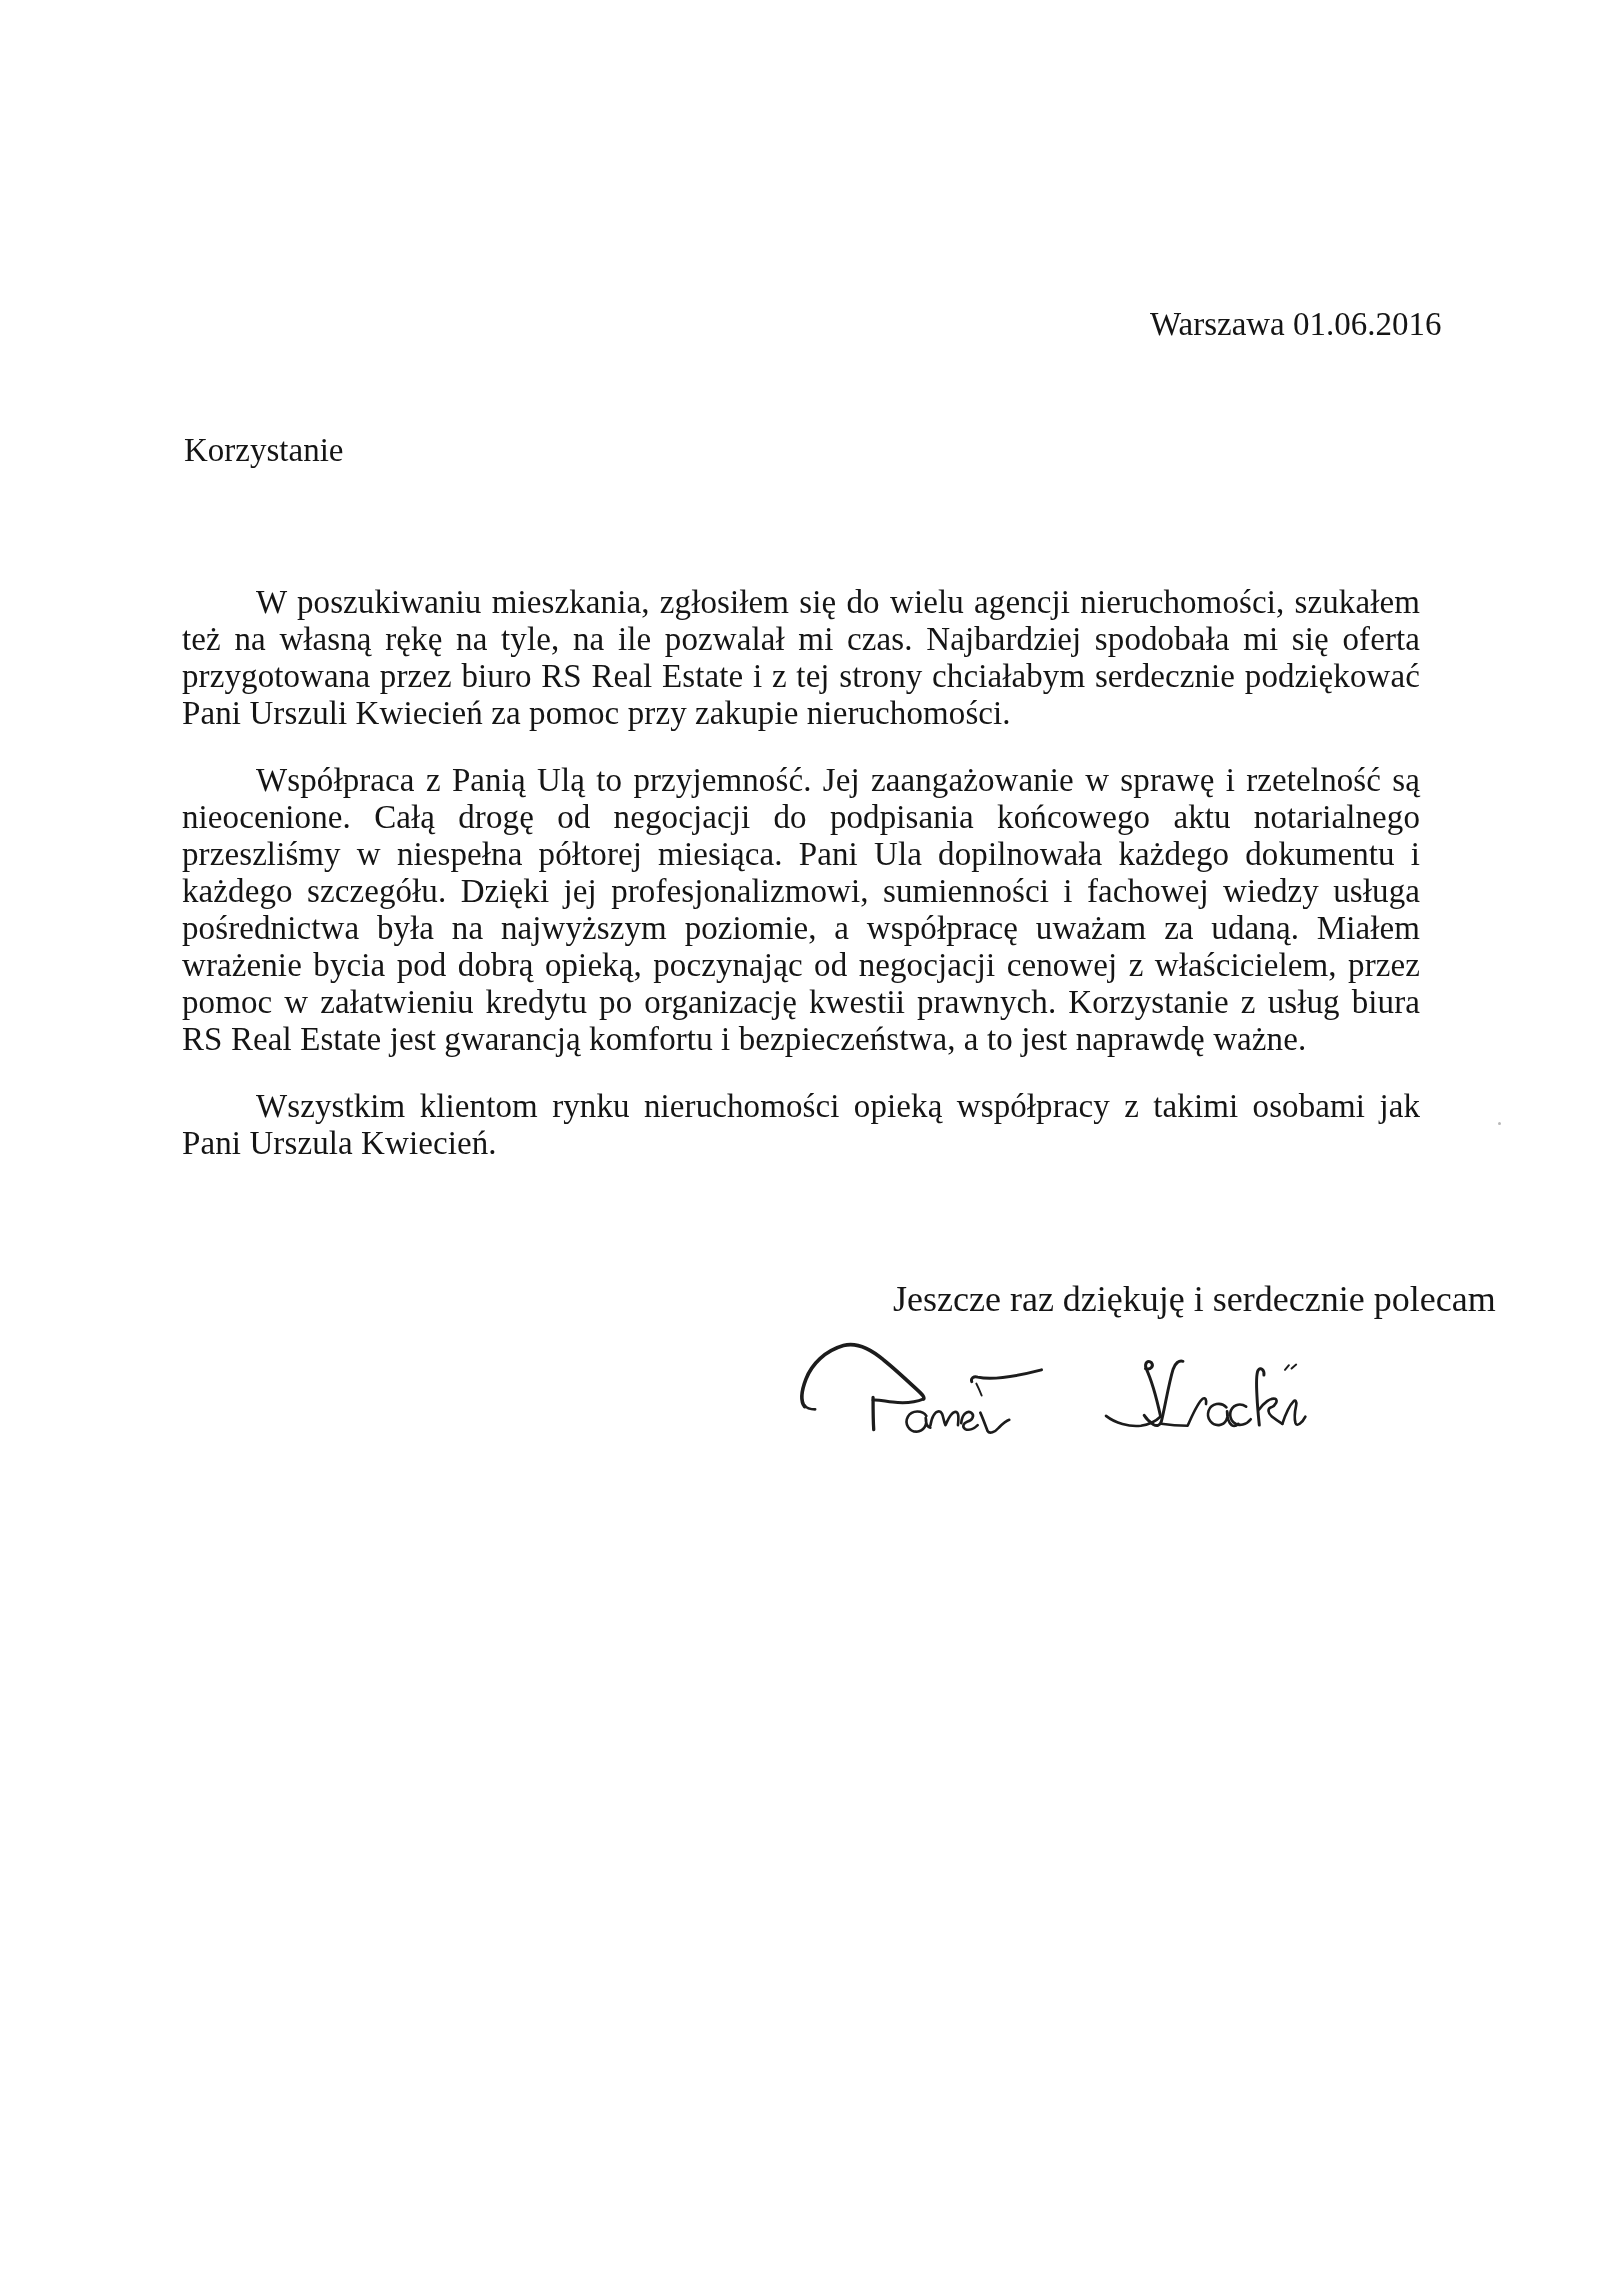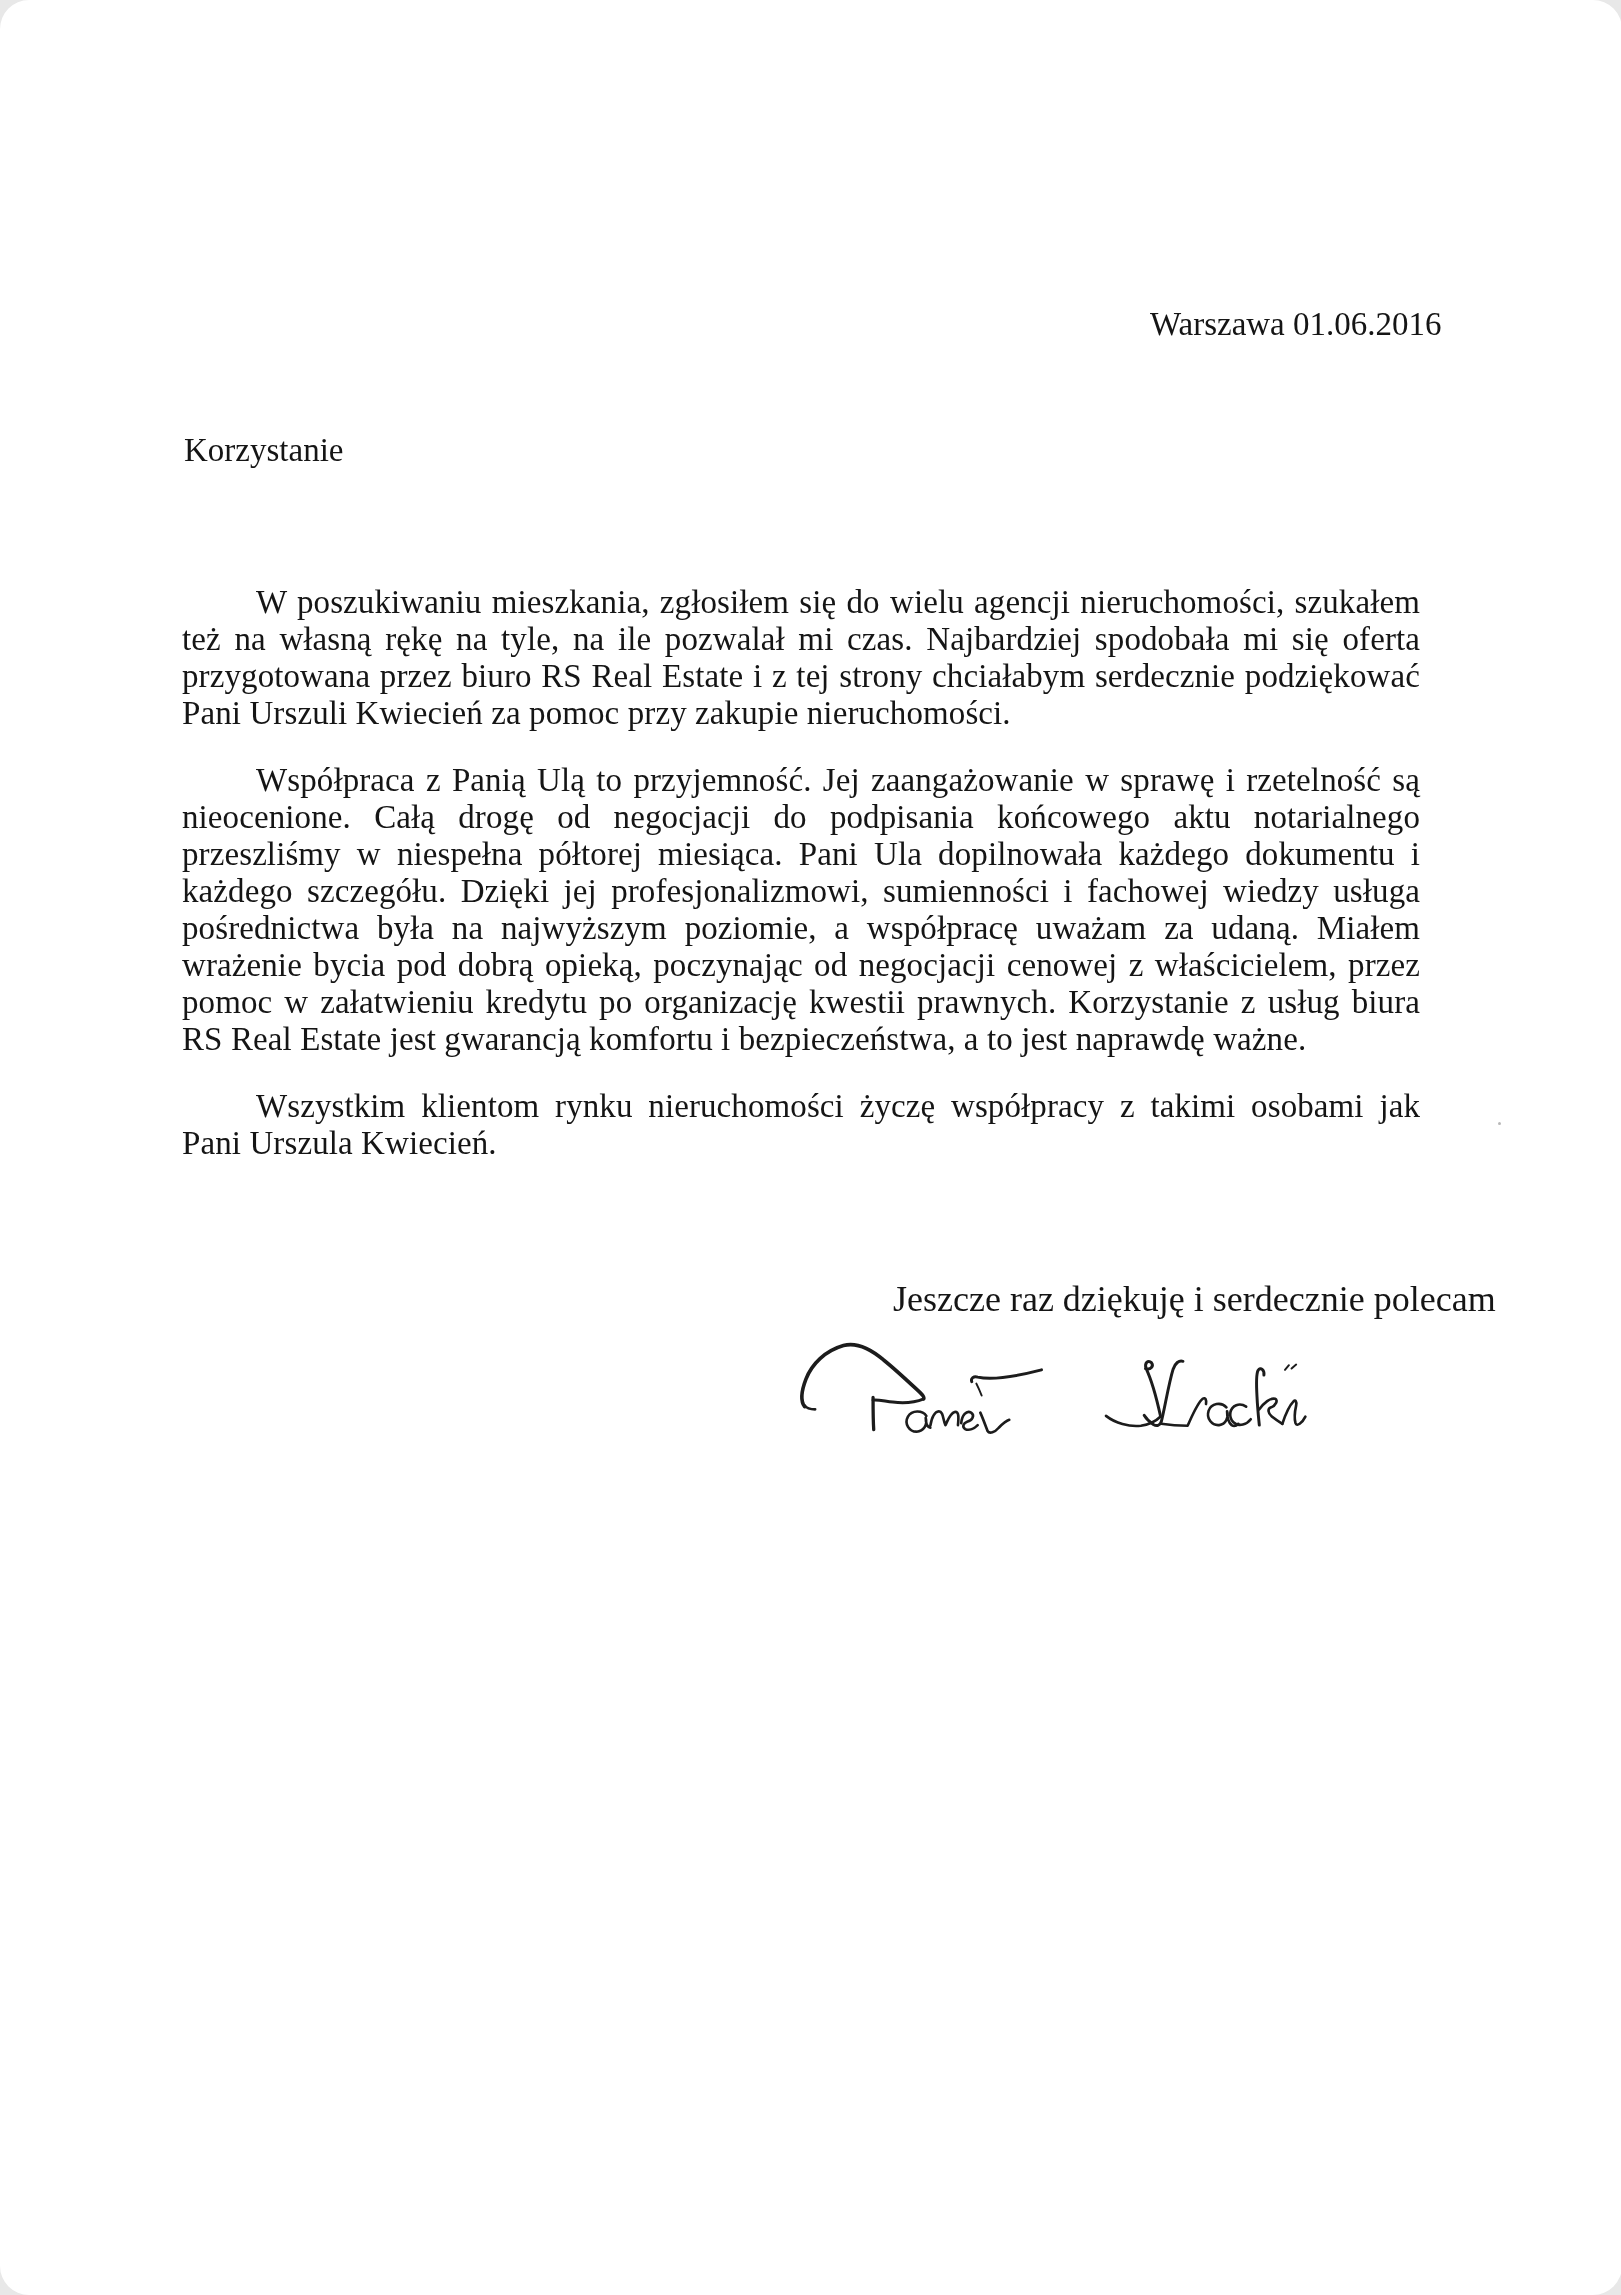"Warszawa 01.06.2016" .page { border-radius: 29px -> none }
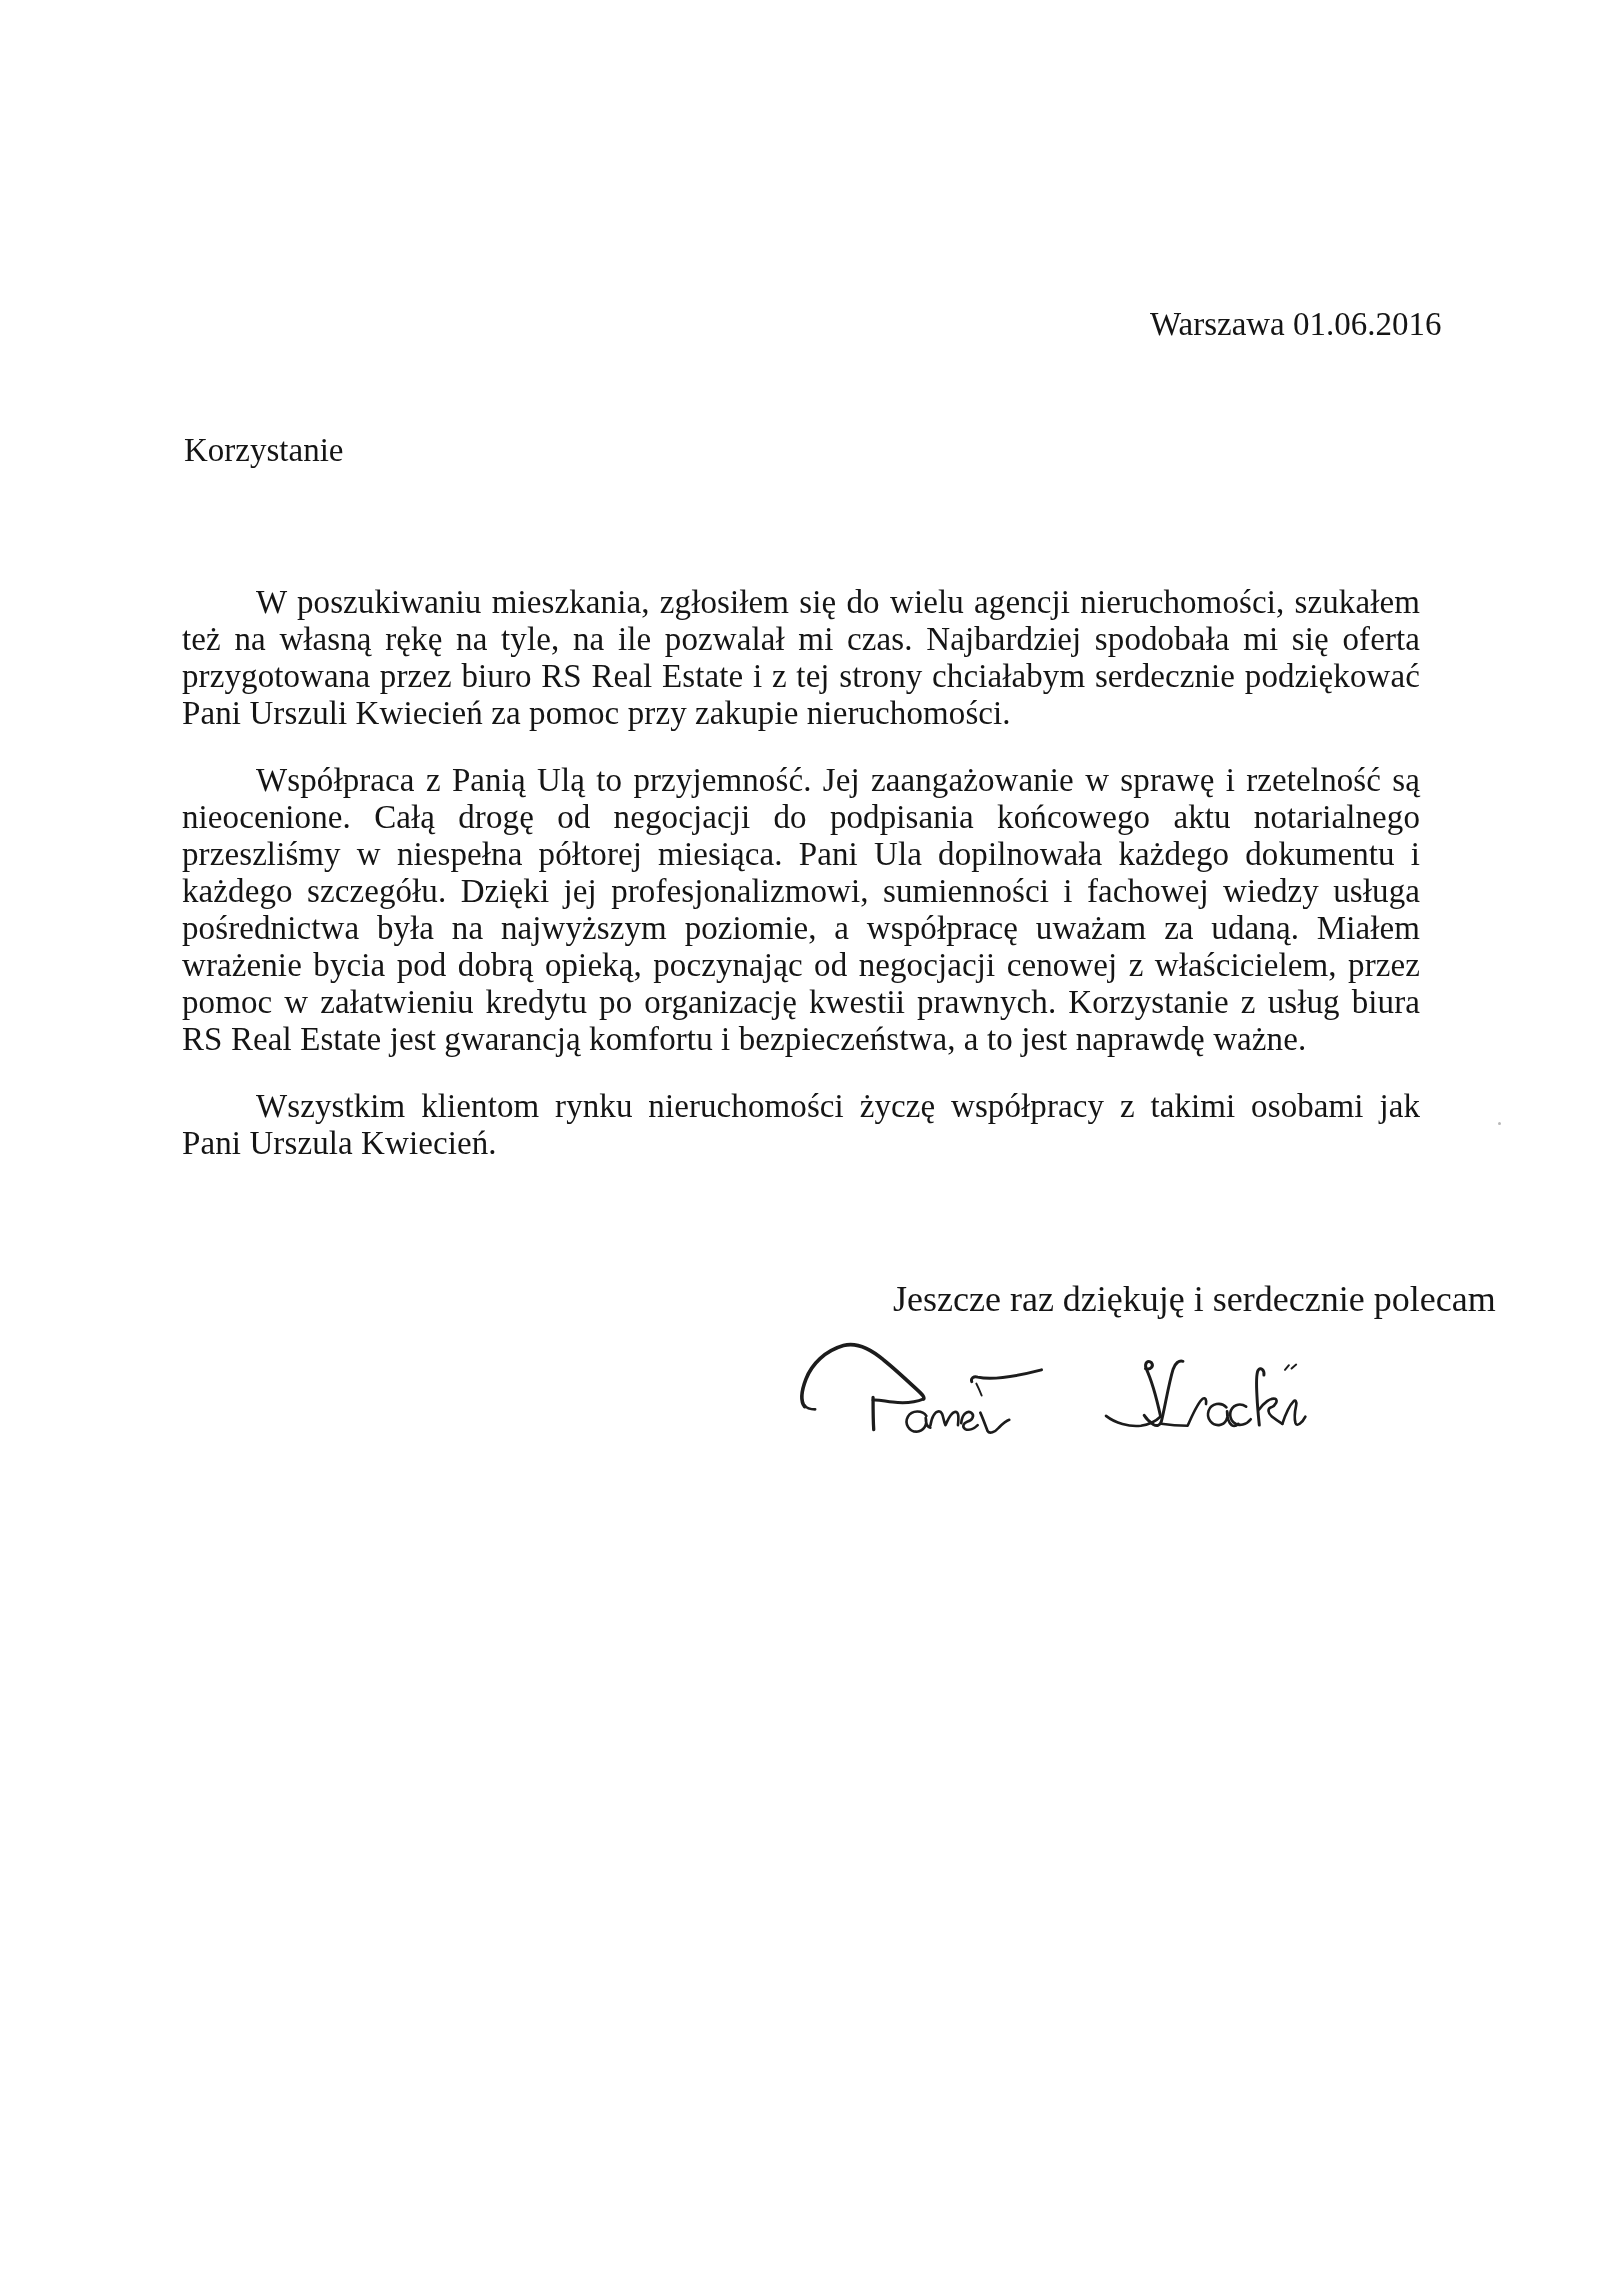"Wszystkim klientom rynku nieruchomości" p { text: życzę -> opieką }
